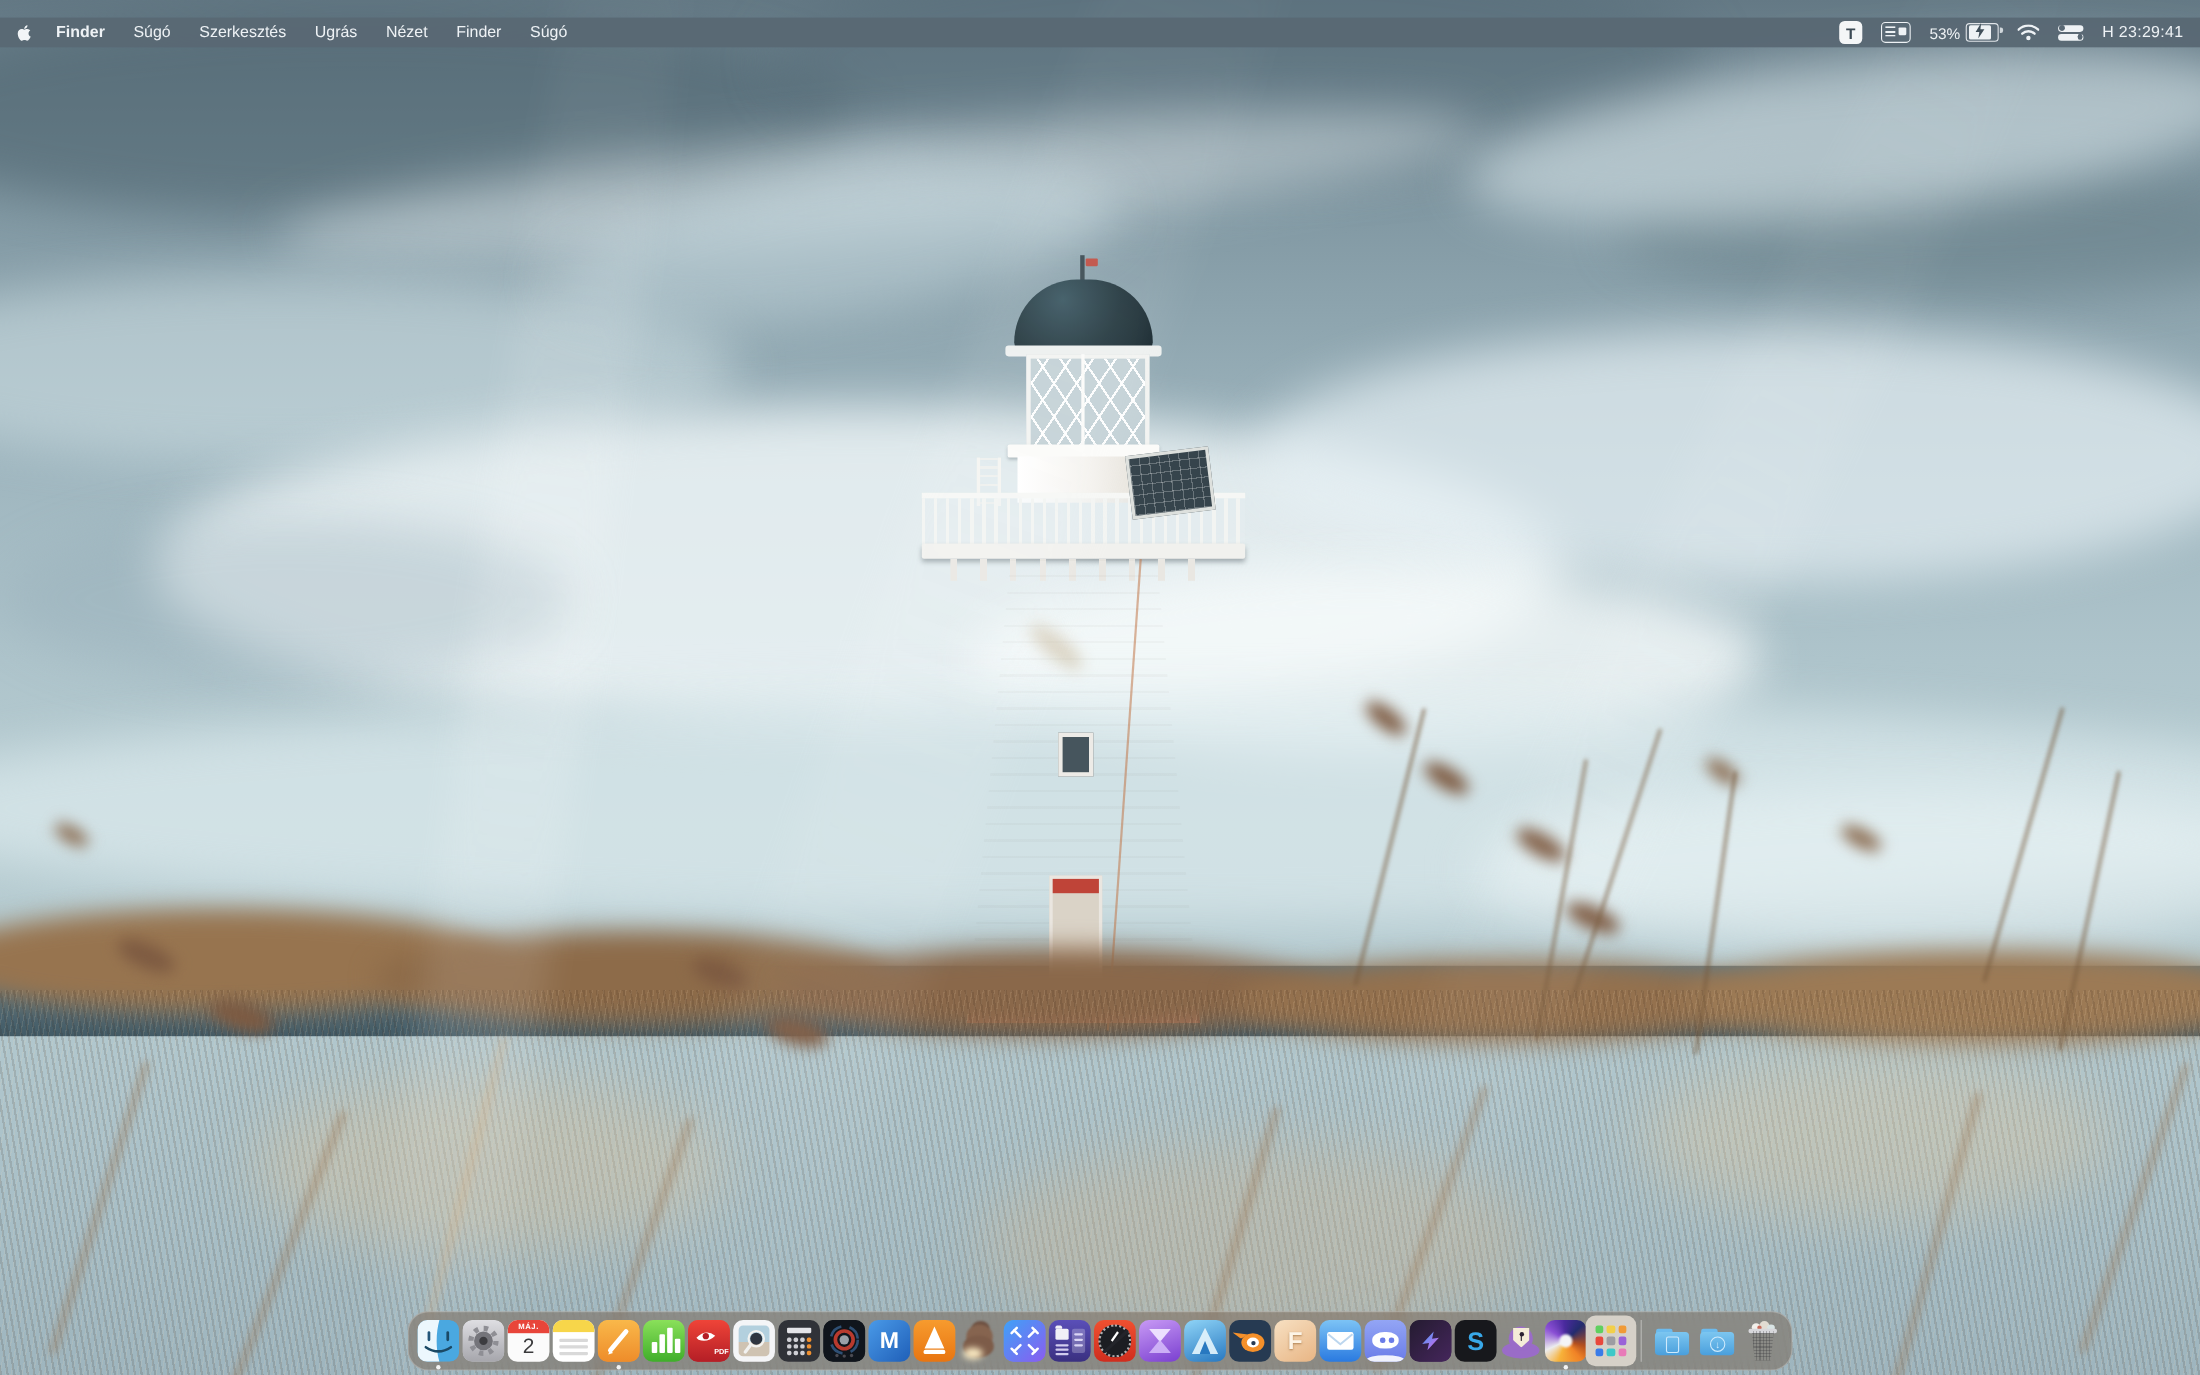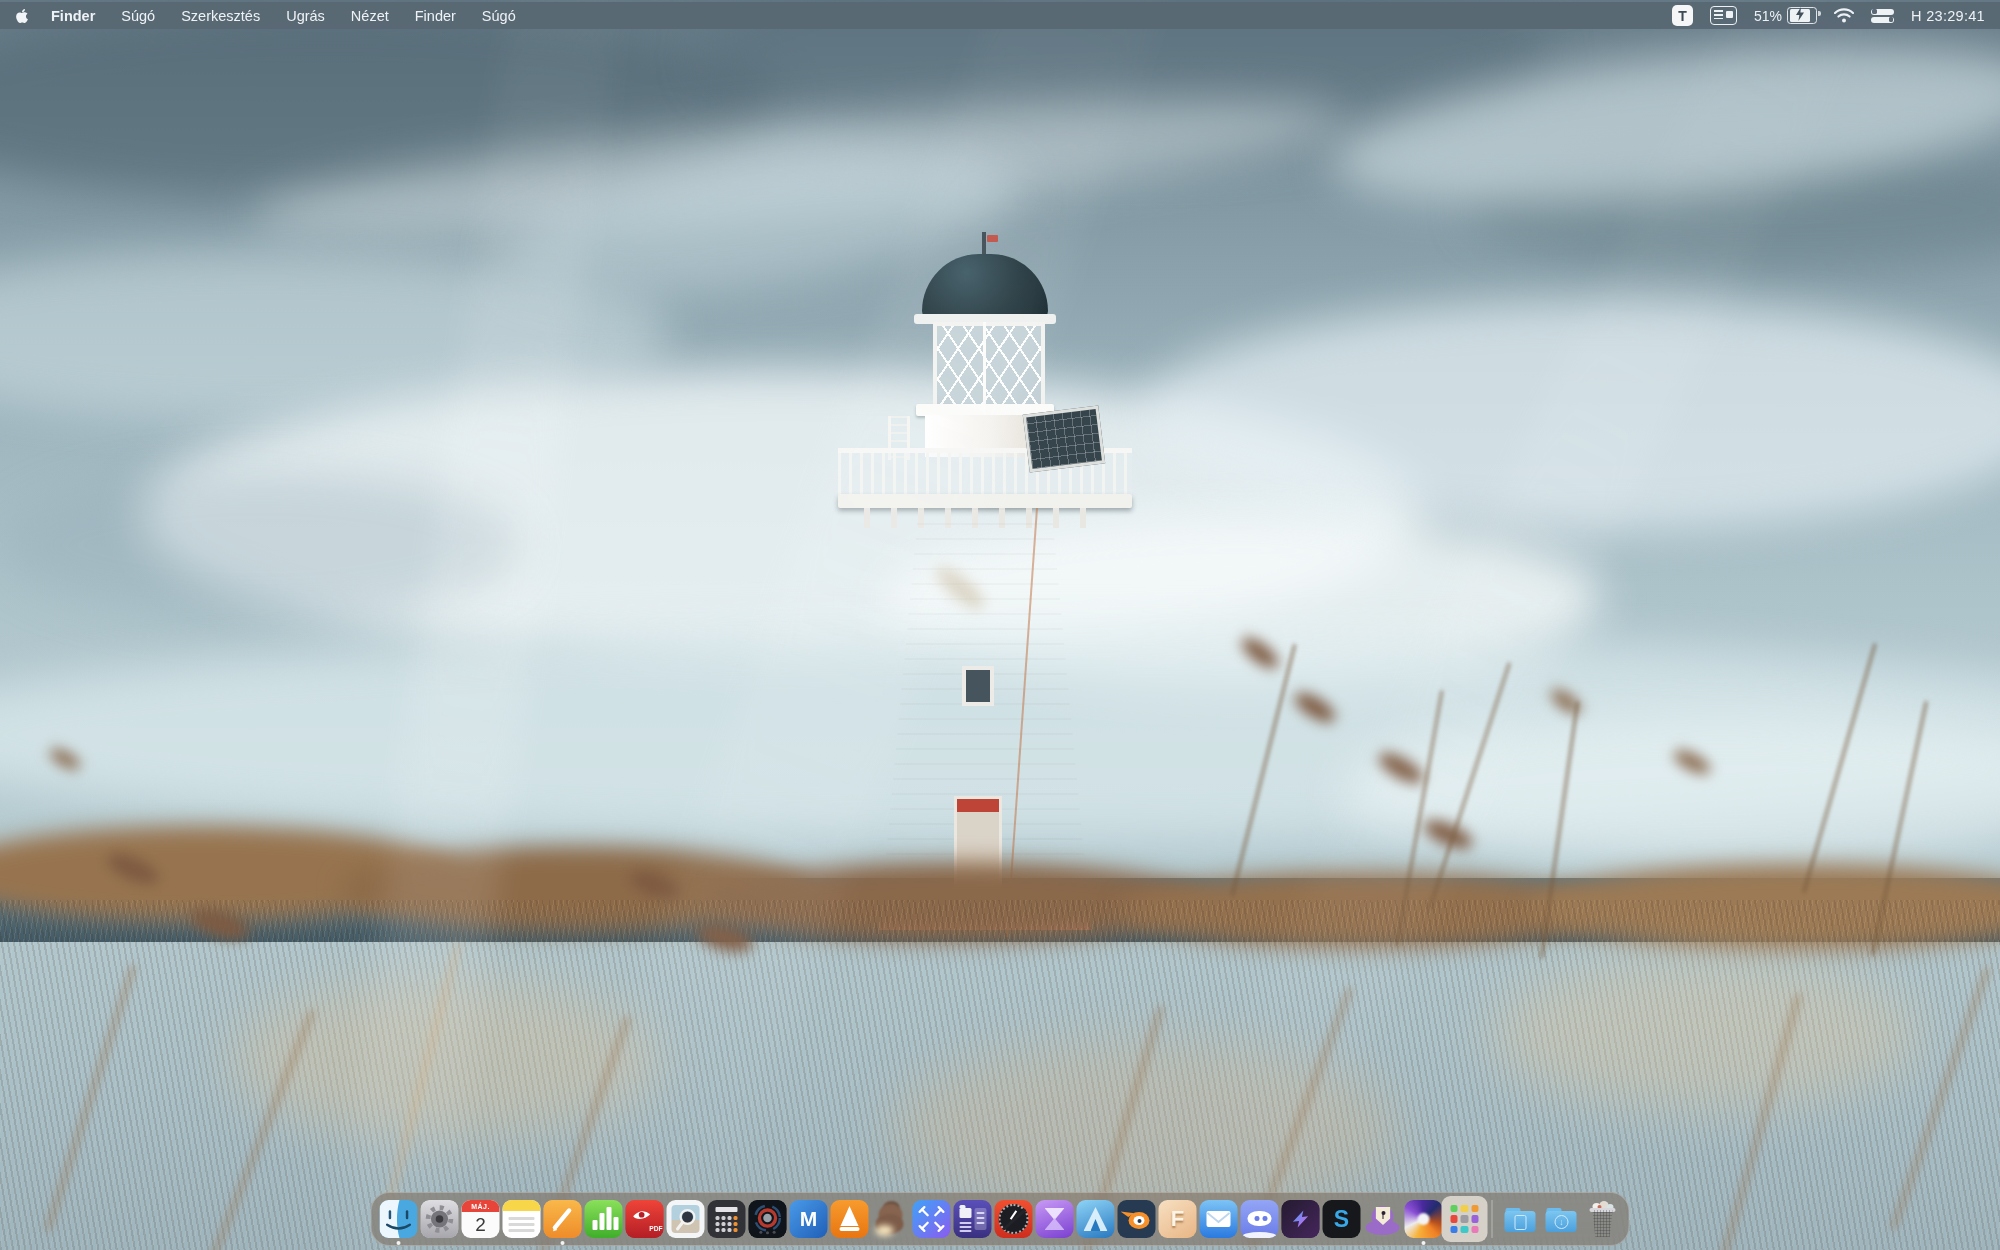"Finder" #menubar { top: 2px -> 16px }
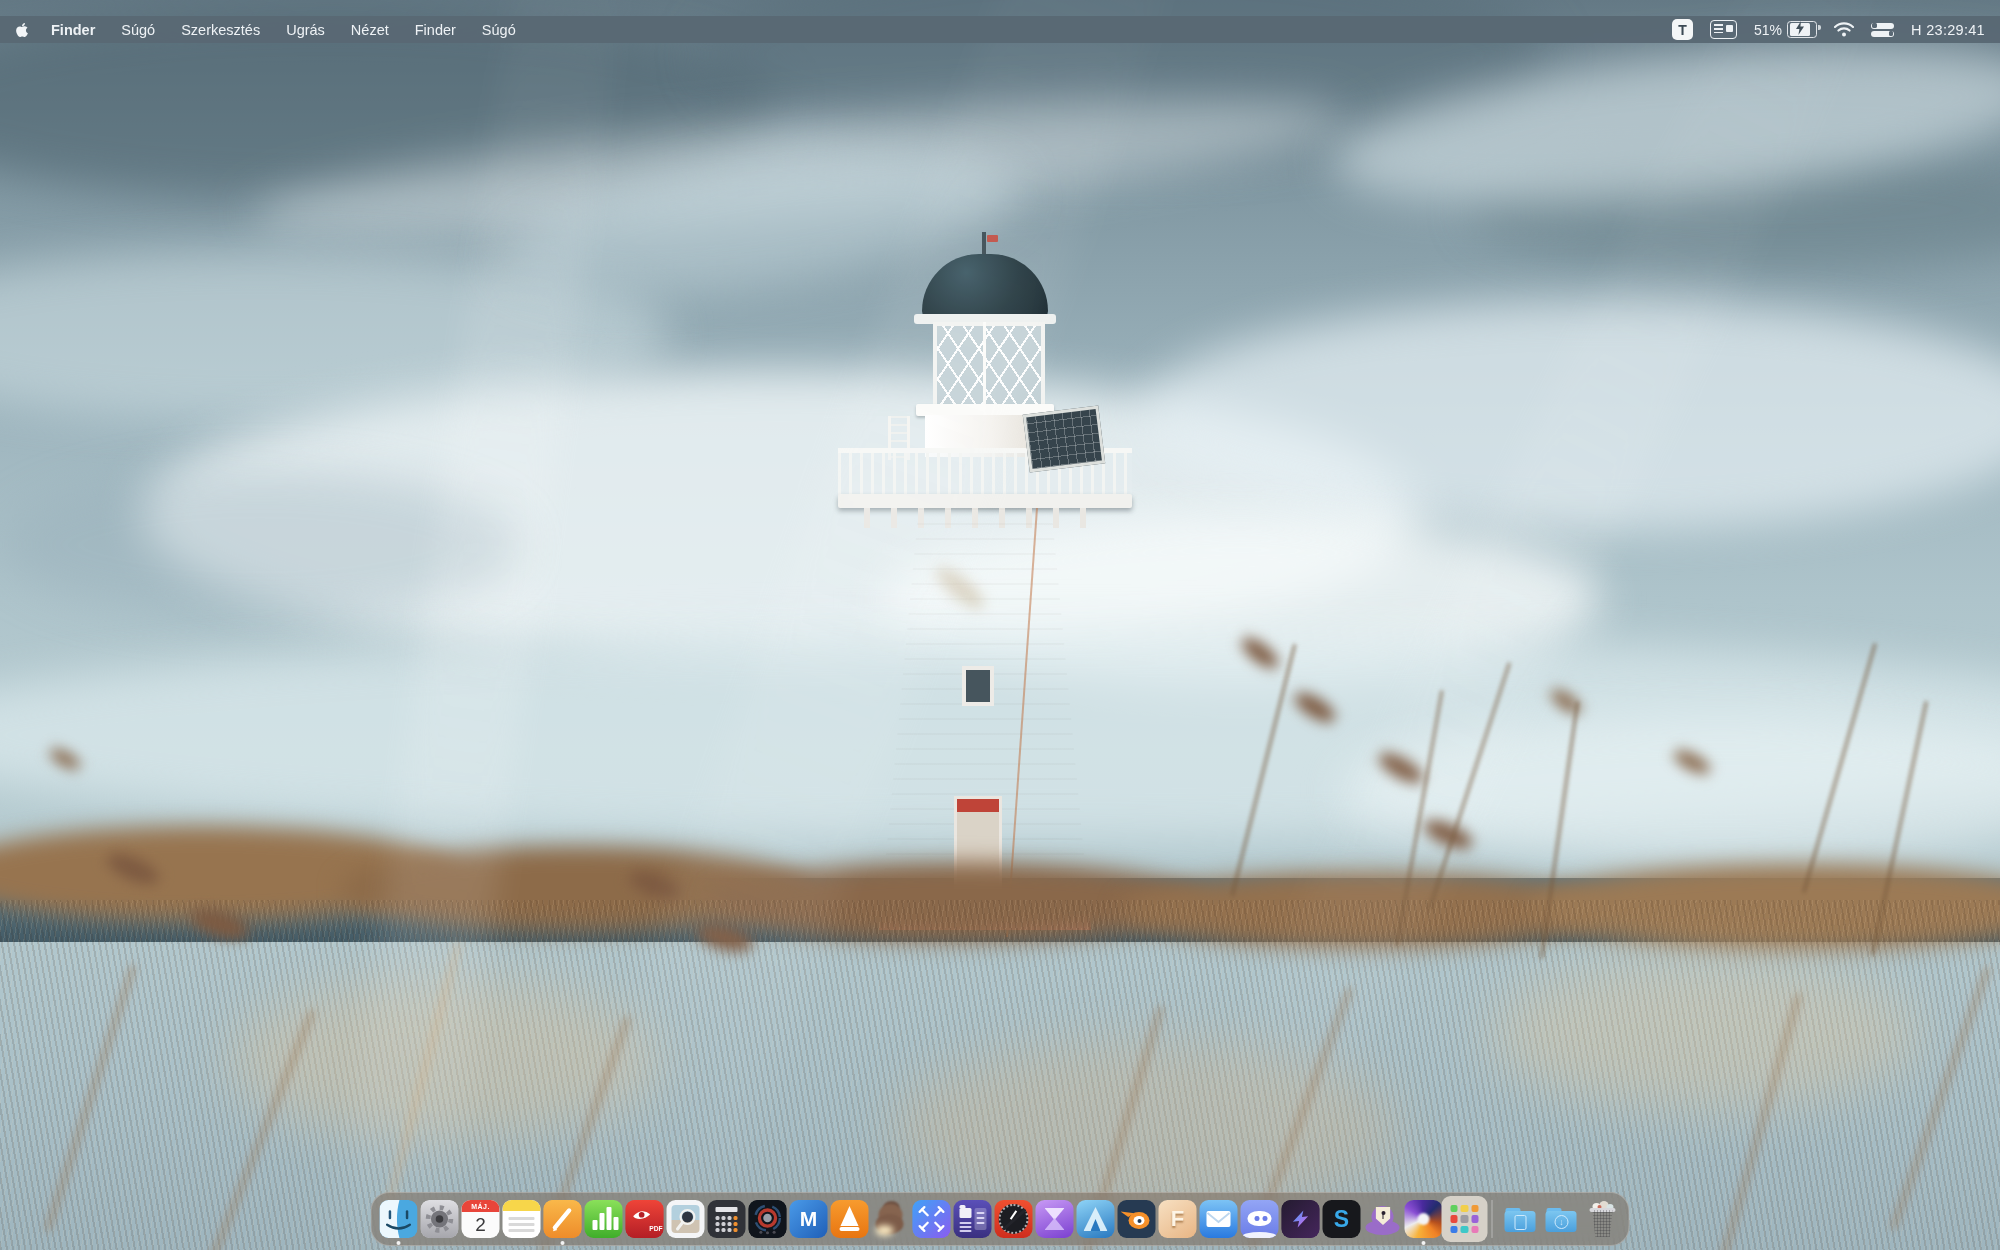"51%" span.pct { text: 51% -> 53% }
